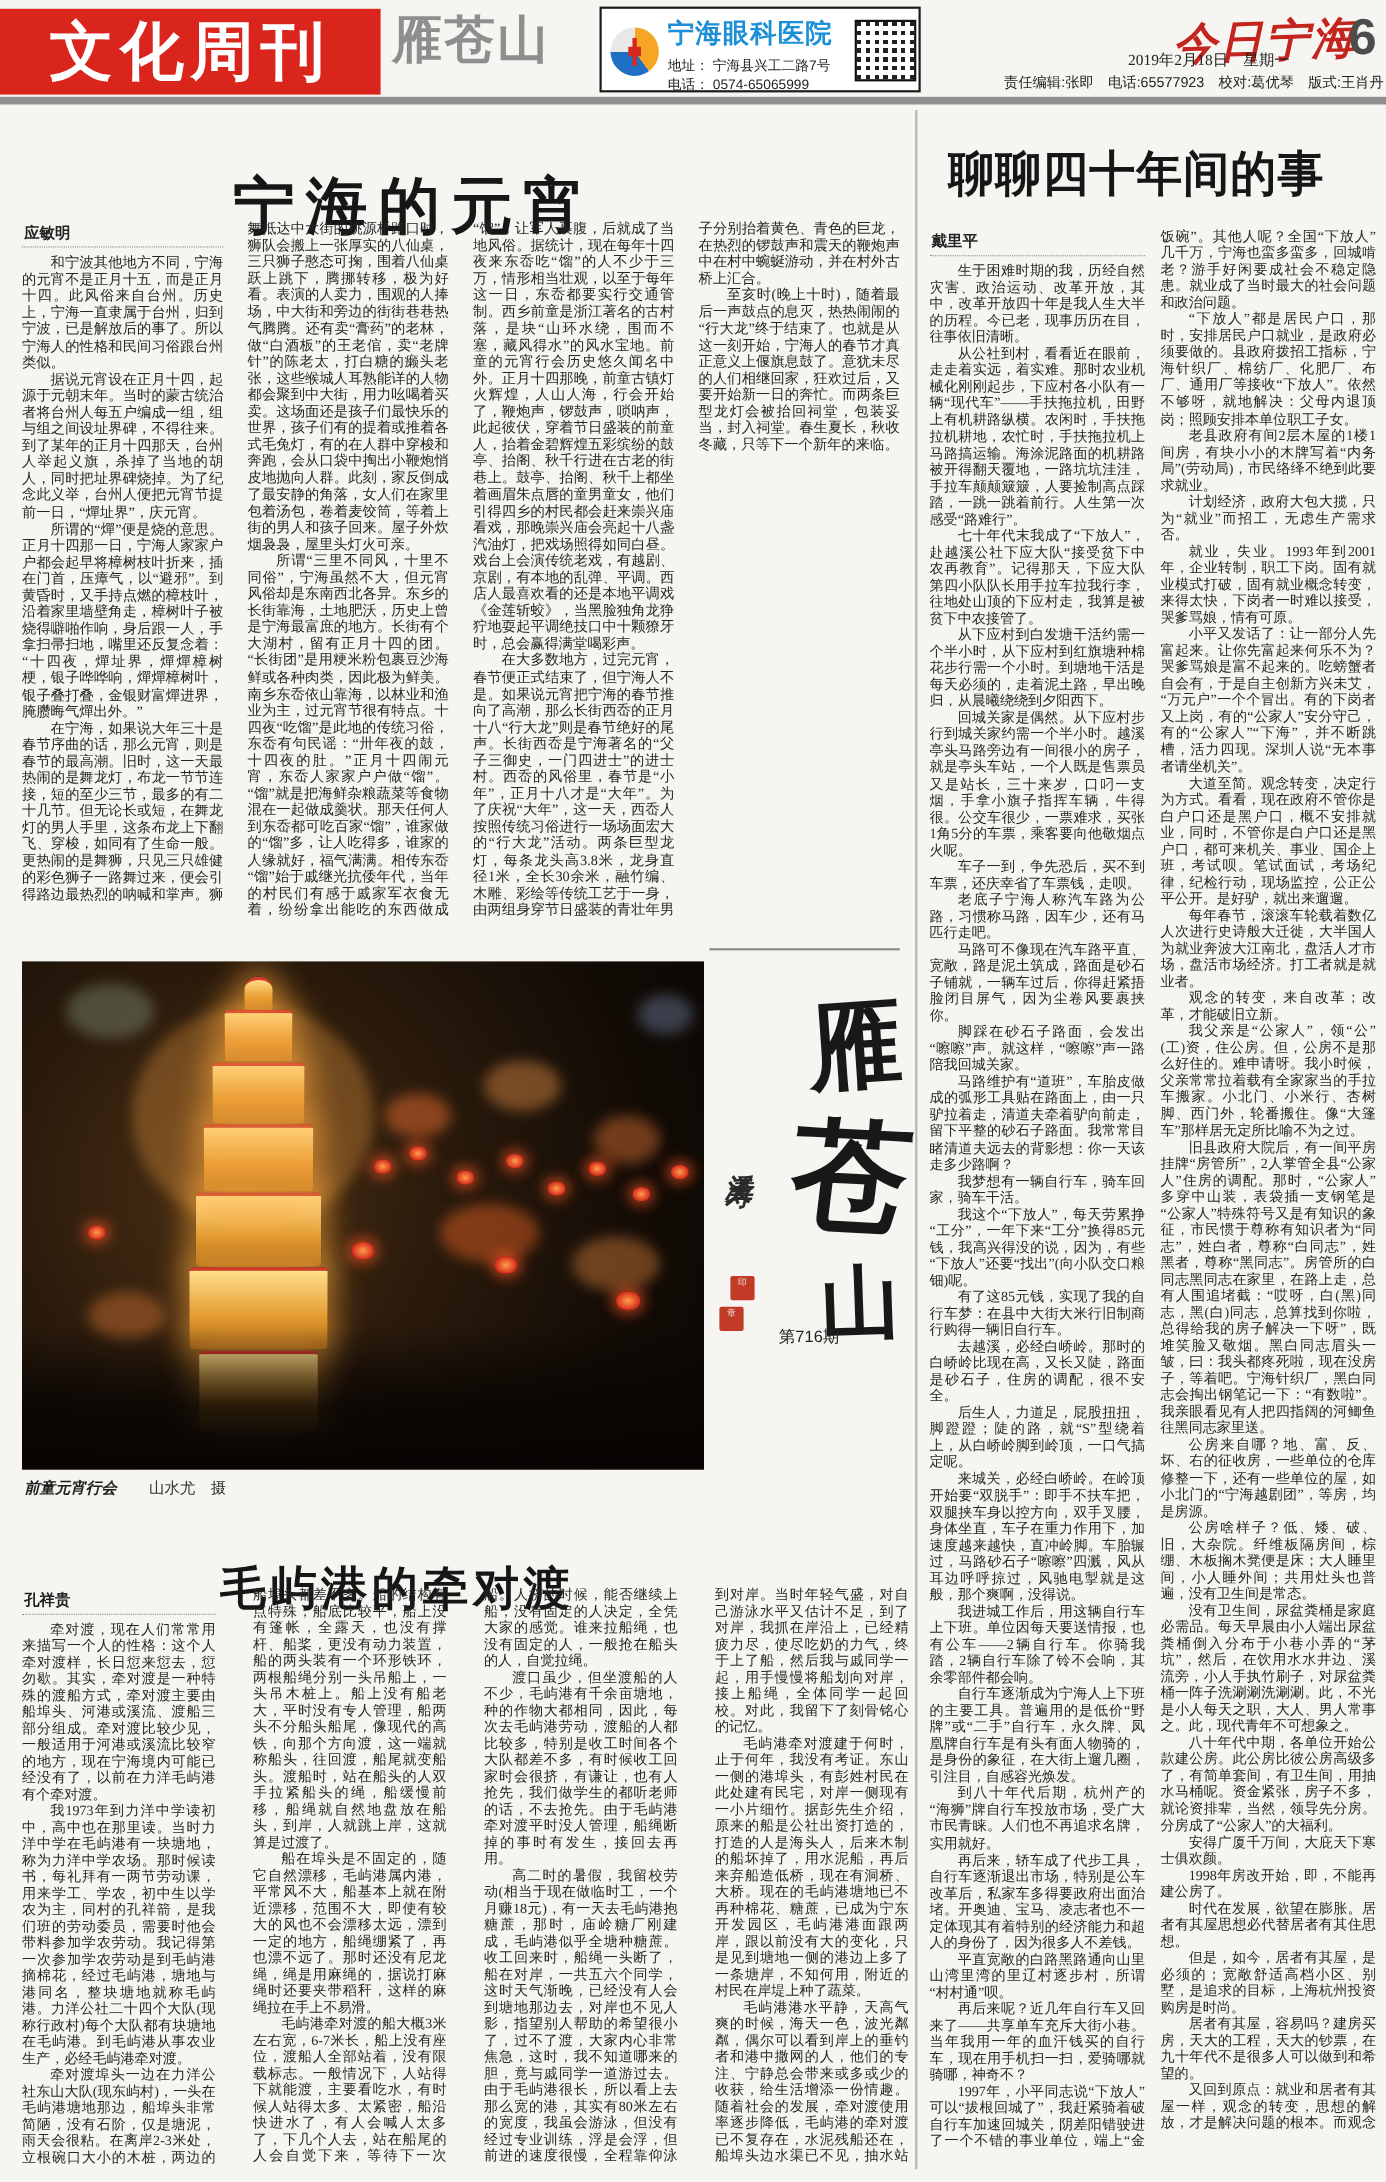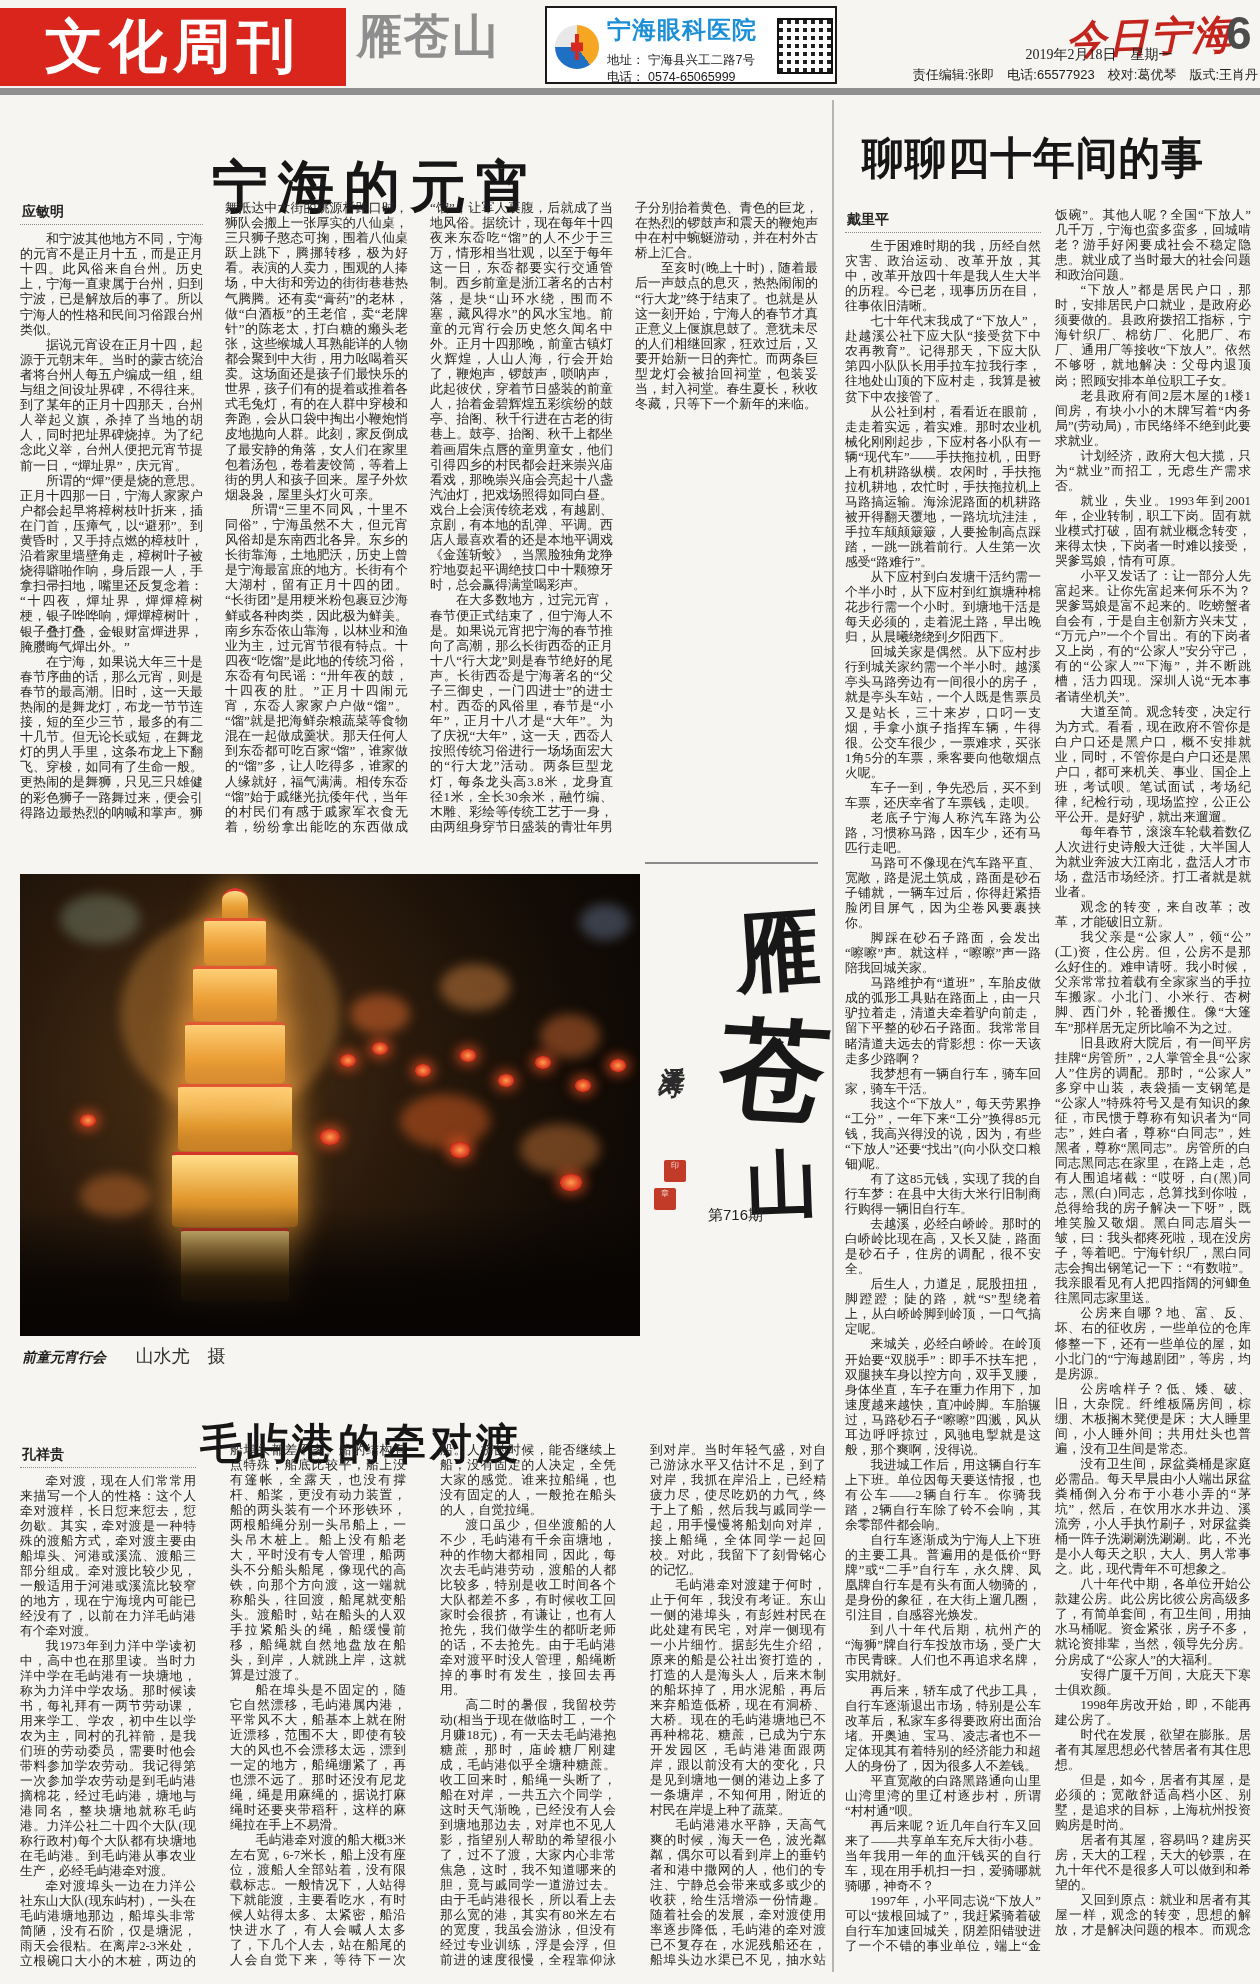"七十年代末我成了“下放人”，赴越溪公社下应大队“接受贫下中农再教育”。记得那天，" p { order: before "从公社到村，看看近在眼前，走走着实远，着实难。那时农业机械化刚刚起步，下应村各小" -> after "从公社到村，看看近在眼前，走走着实远，着实难。那时农业机械化刚刚起步，下应村各小" }
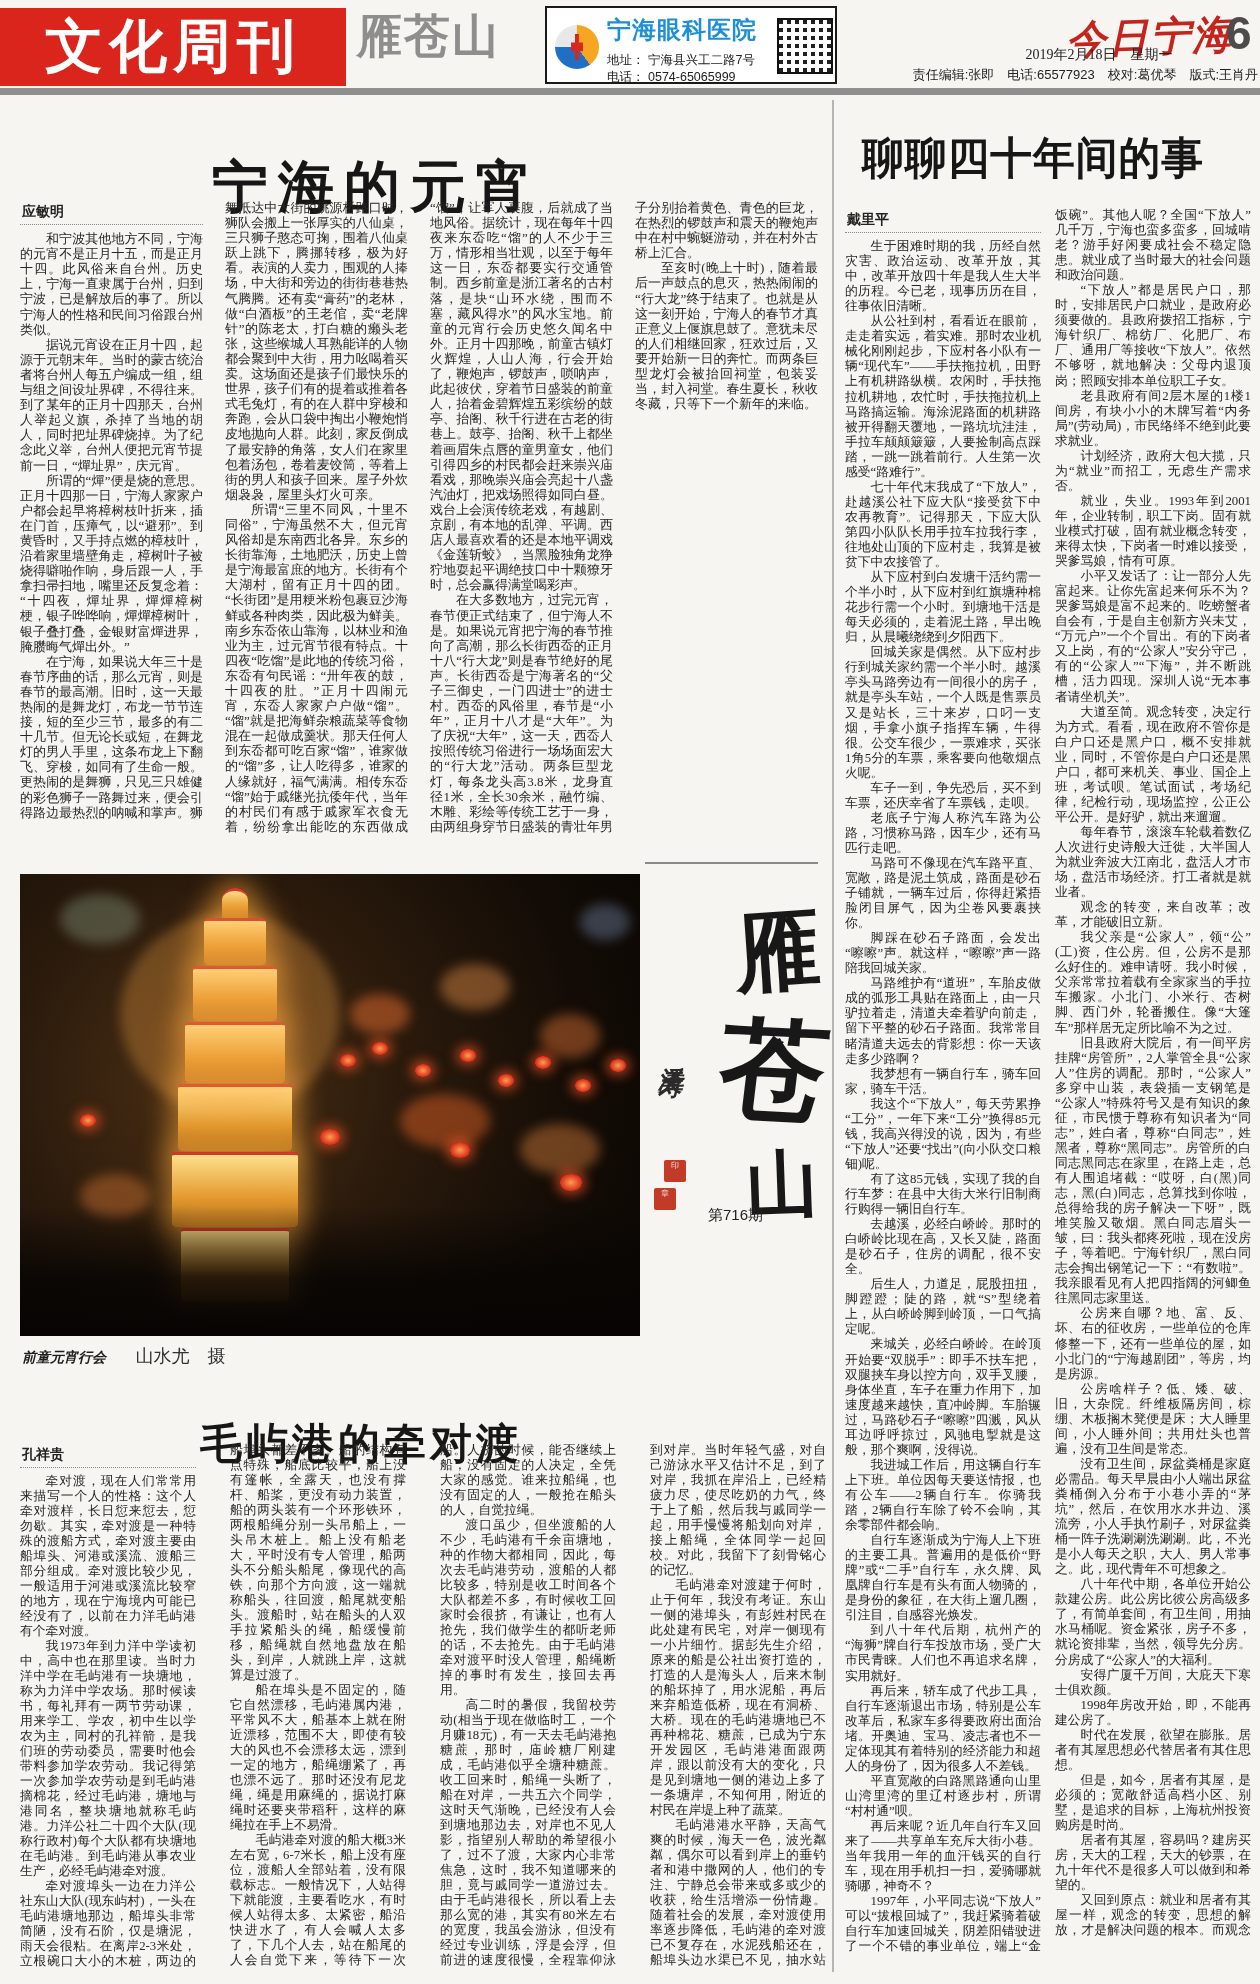"山水尤 摄" .caption span { font-size: 18px -> 14px }
